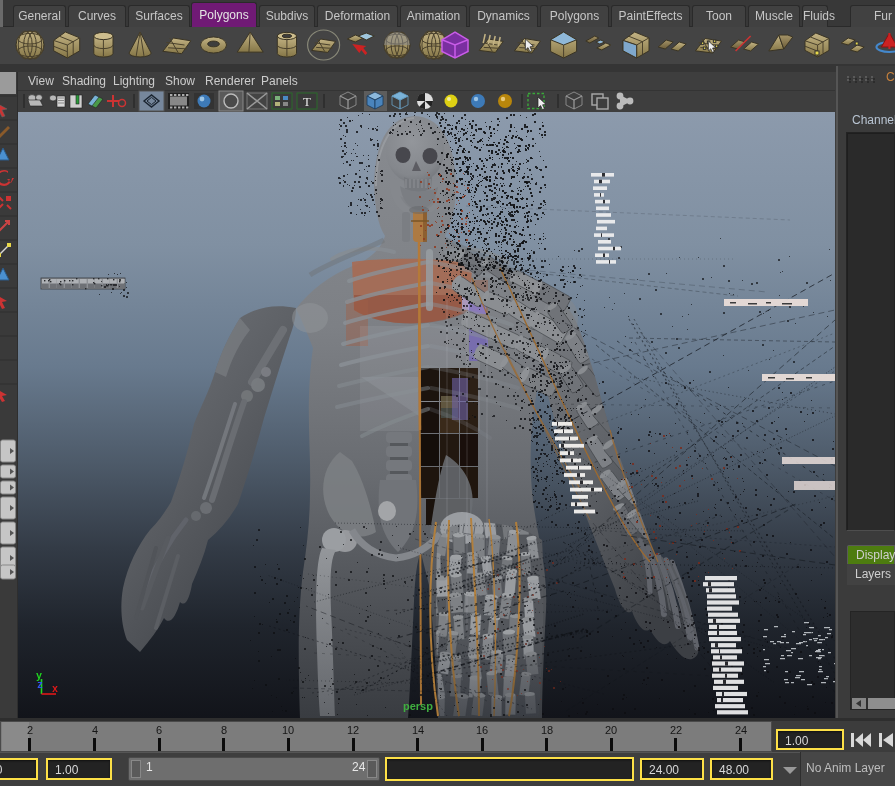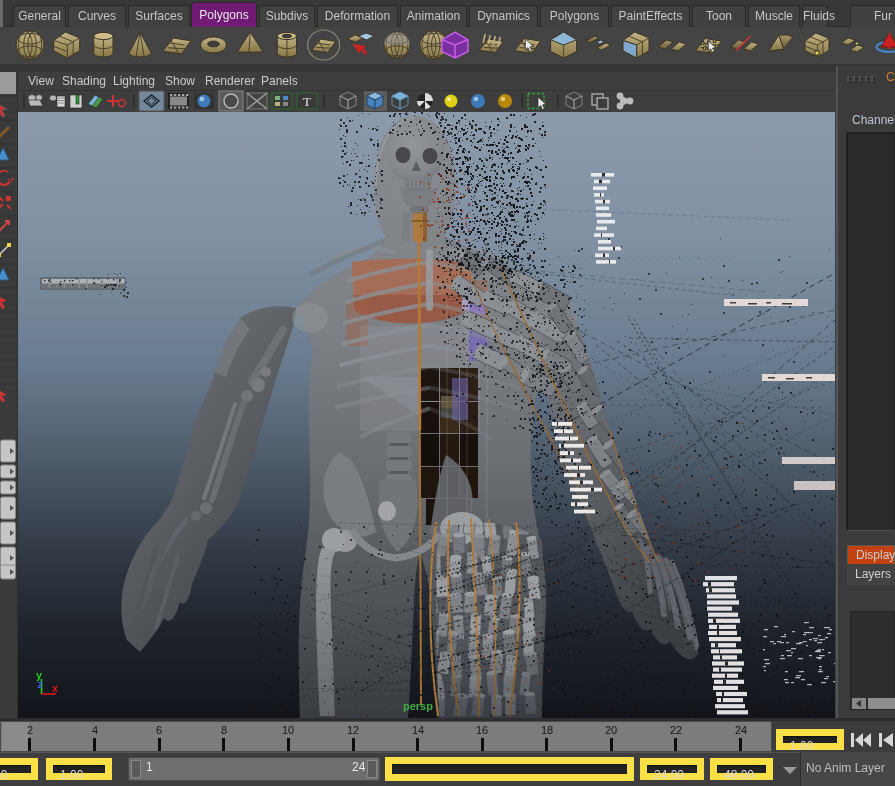"Display" div.abs { background: #c2410c -> #4d7c0f }
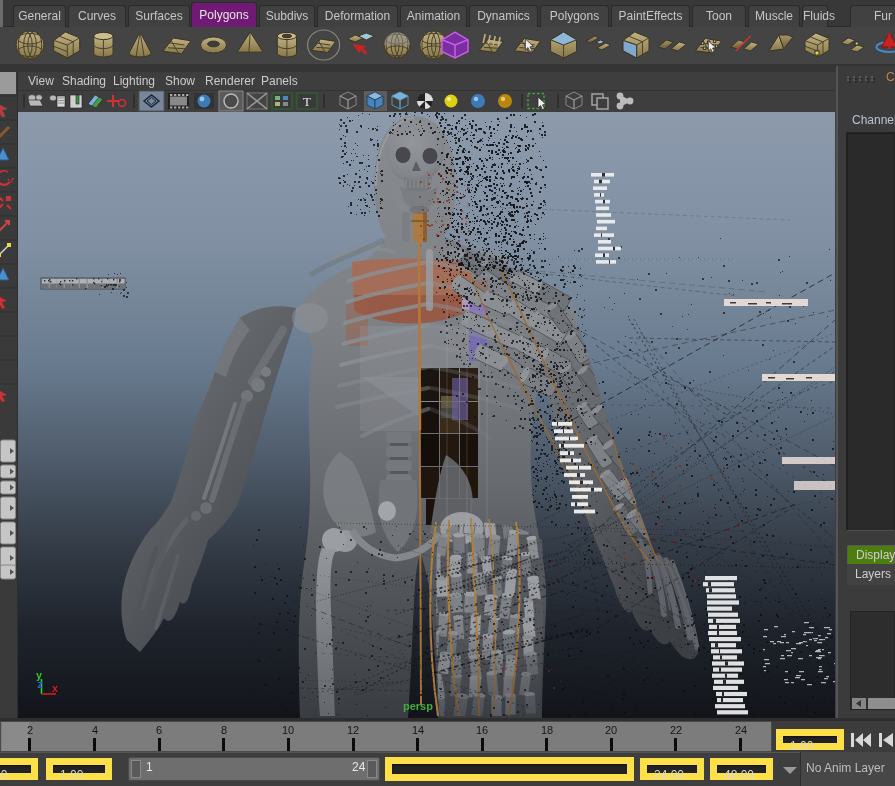"1.00" .fld { border: 7px solid #fde047 -> 2px solid #fde047 }
